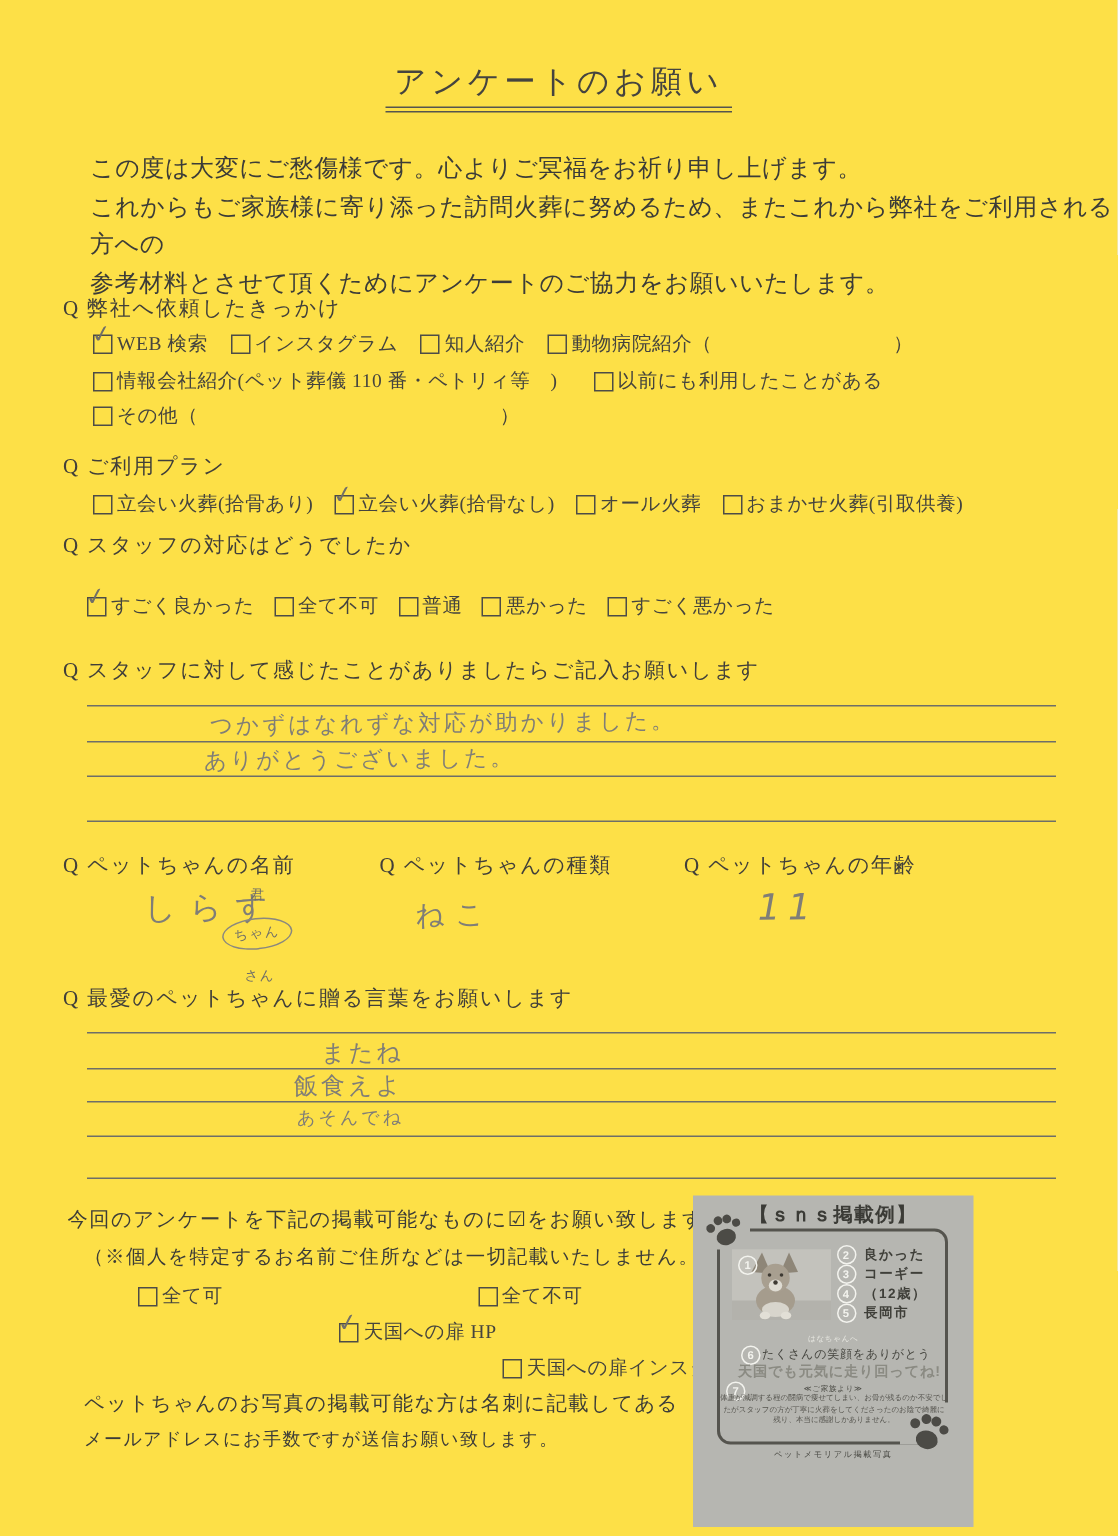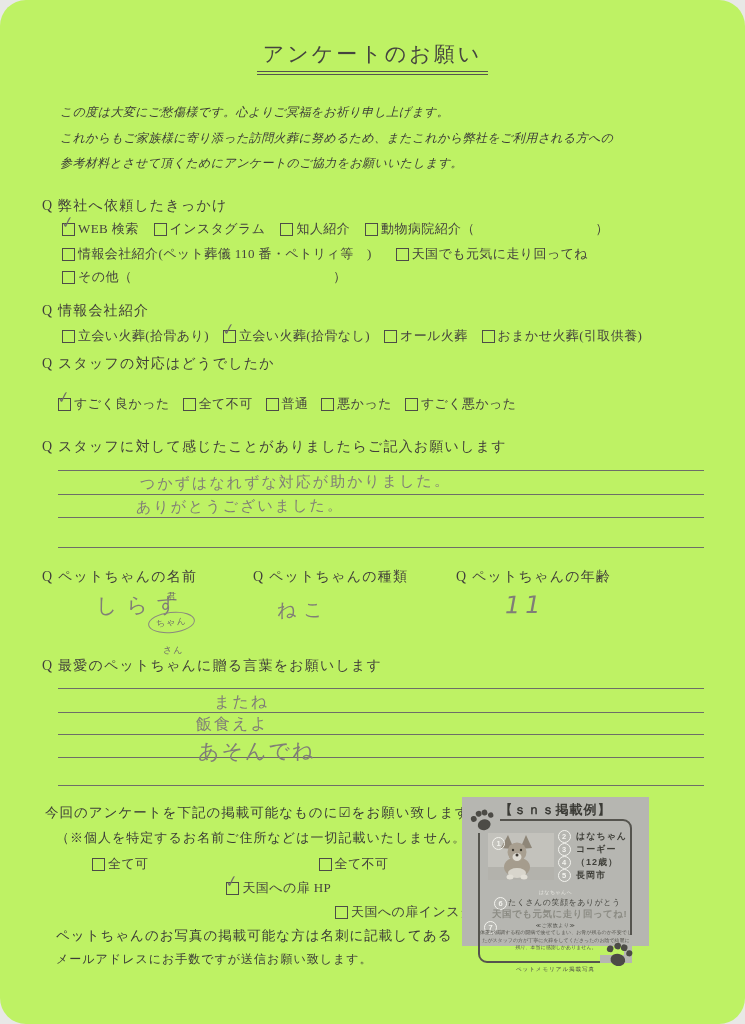"アンケートのお願い" #page { background: #bef264 -> #fde047; border-radius: 26px -> none }
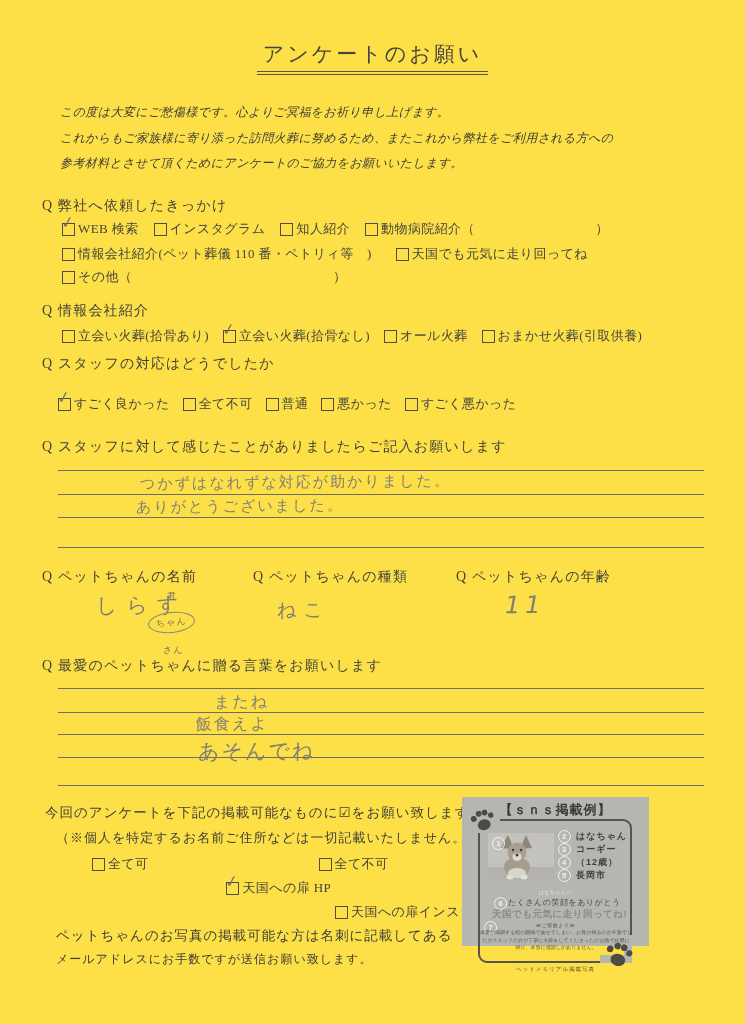"この度は大変にご愁傷様です。心よりご冥福をお祈り申し上げます。" .intro div { font-size: 12px -> 16px; font-style: italic -> none }
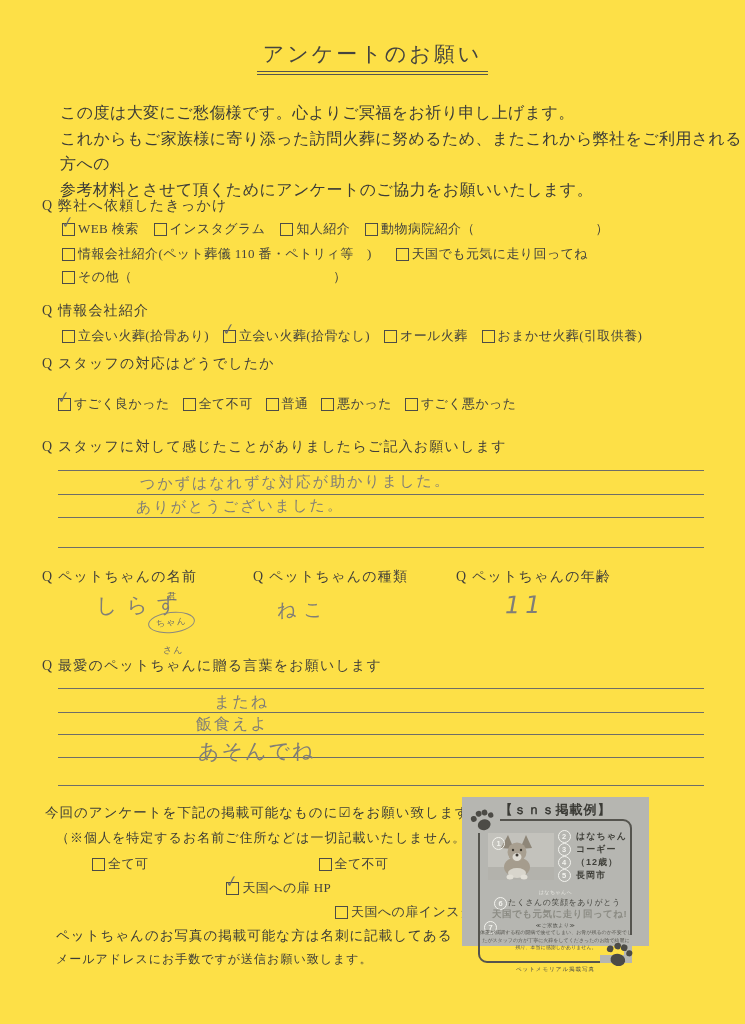"天国でも元気に走り回ってね" span { text: 天国でも元気に走り回ってね -> 以前にも利用したことがある }
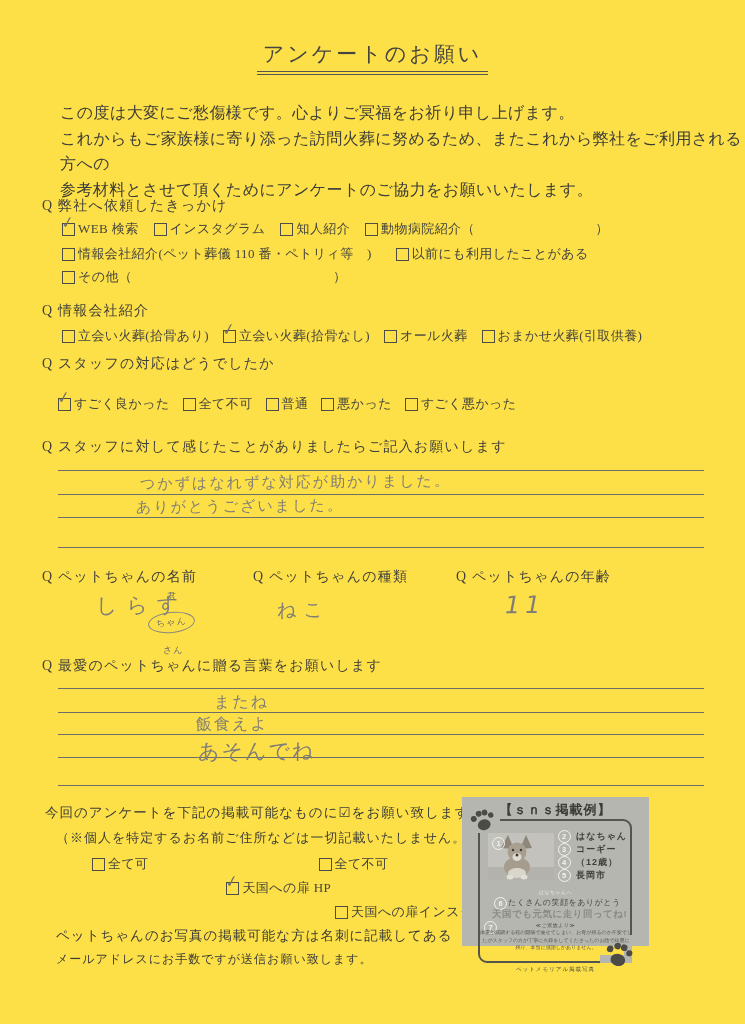"Q 情報会社紹介" div.abs { text: 情報会社紹介 -> ご利用プラン }
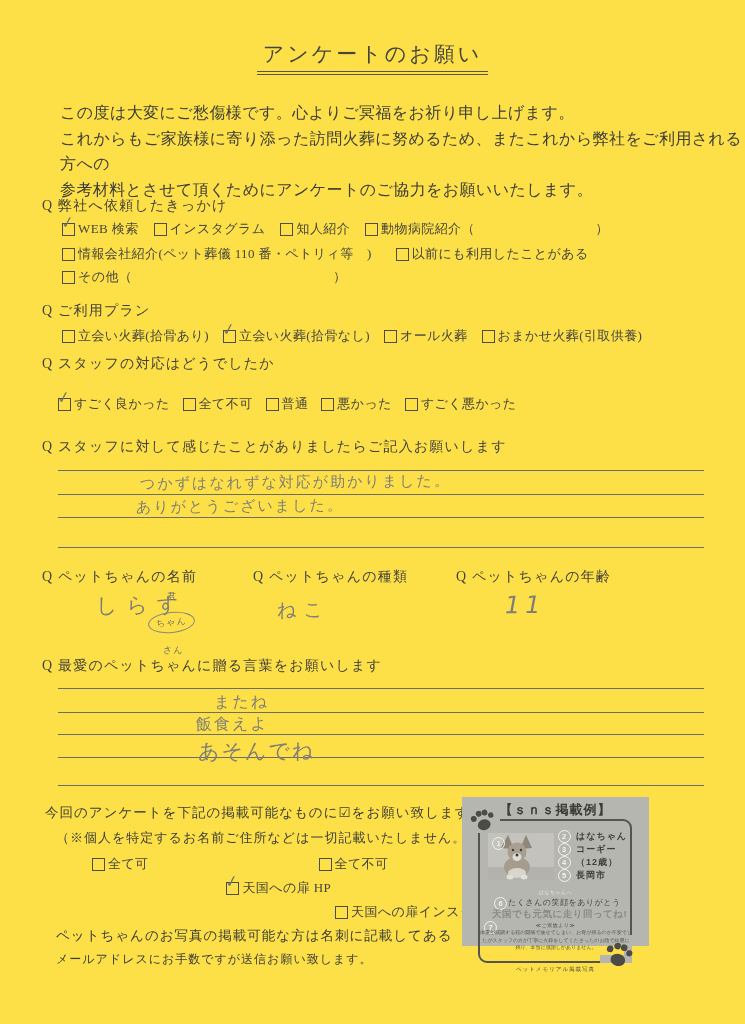"あそんでね" span.hw { font-size: 21px -> 12px }
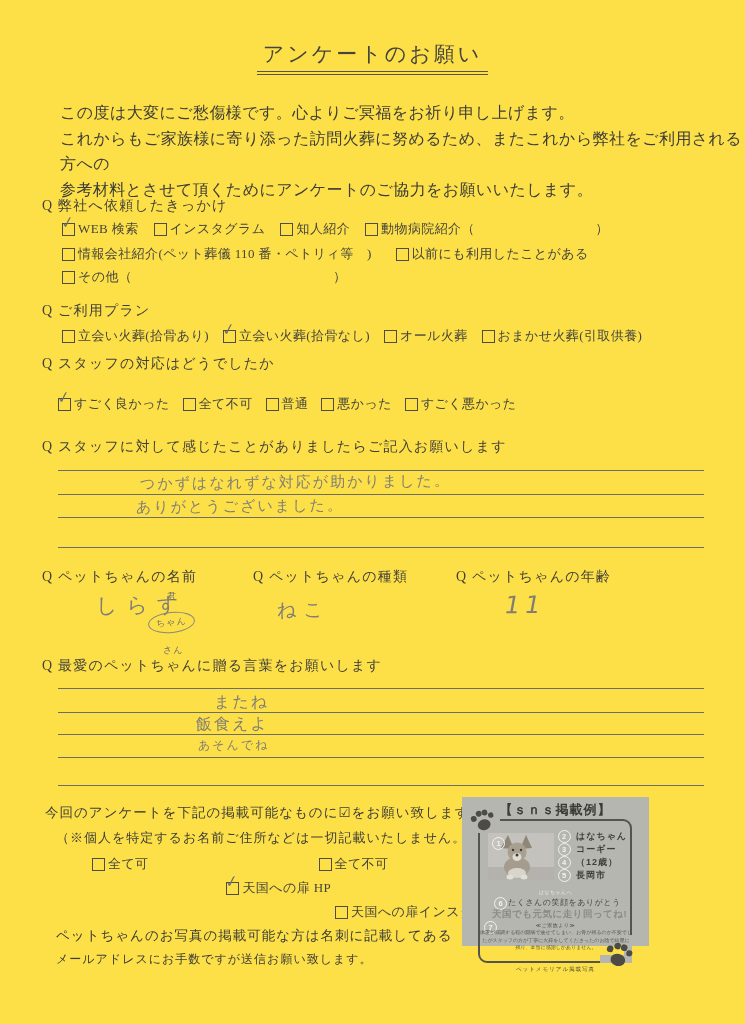"【ｓｎｓ掲載例】" #snsbox { height: 149px -> 221px }
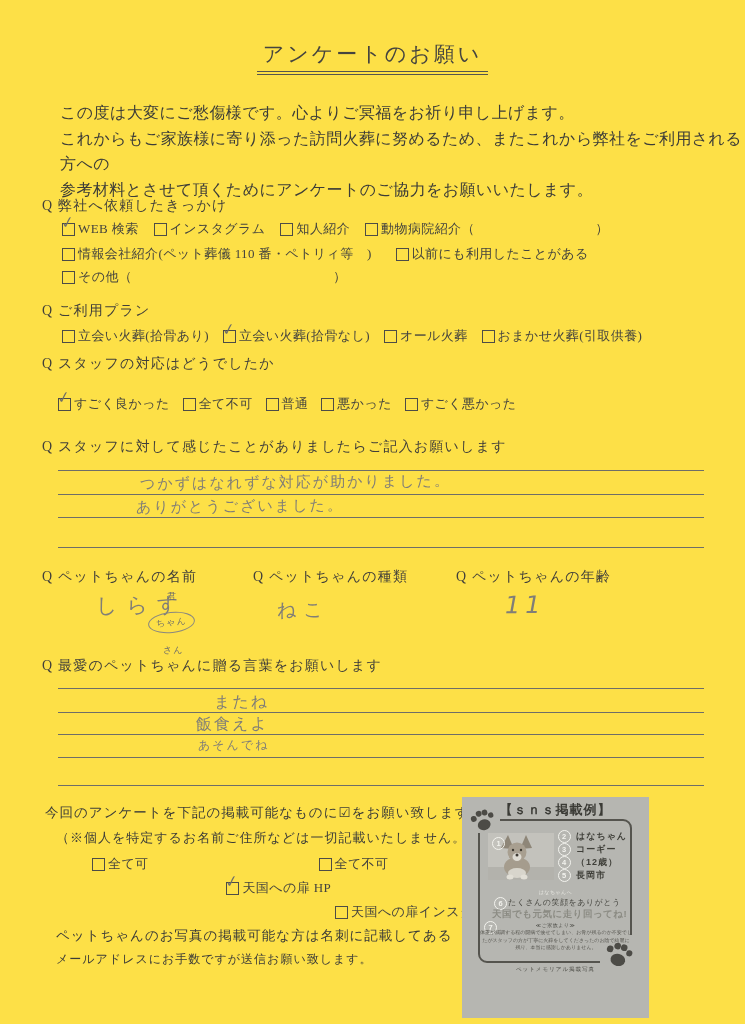"はなちゃん" span { text: はなちゃん -> 良かった }
